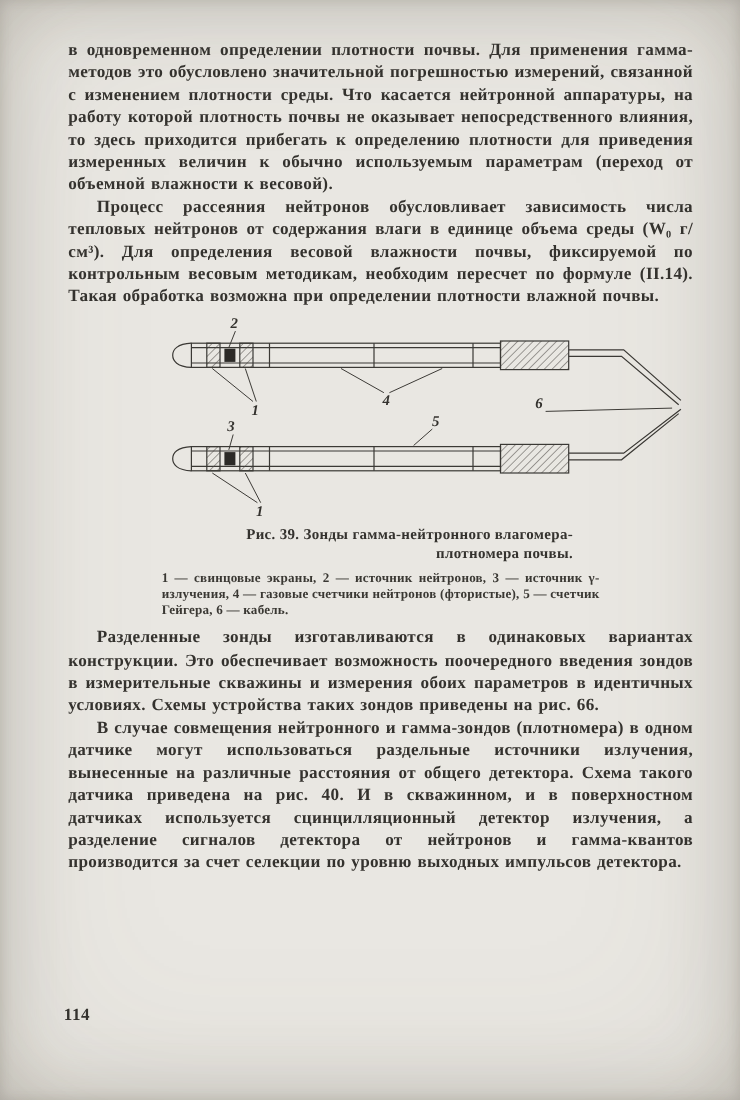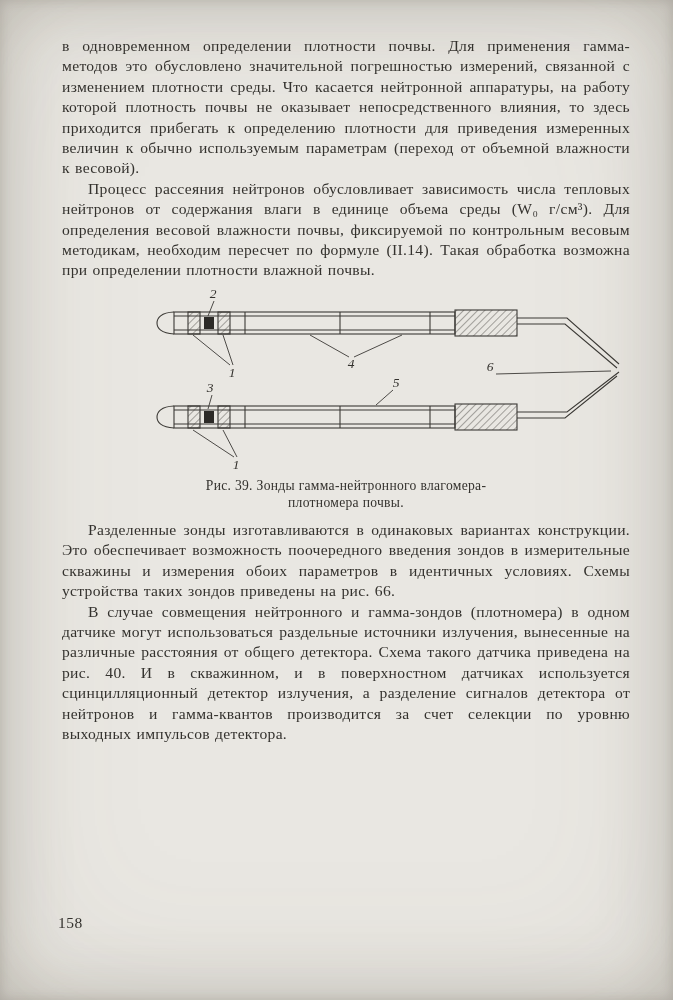"в одновременном определении плотности" .page { font-weight: none -> bold }
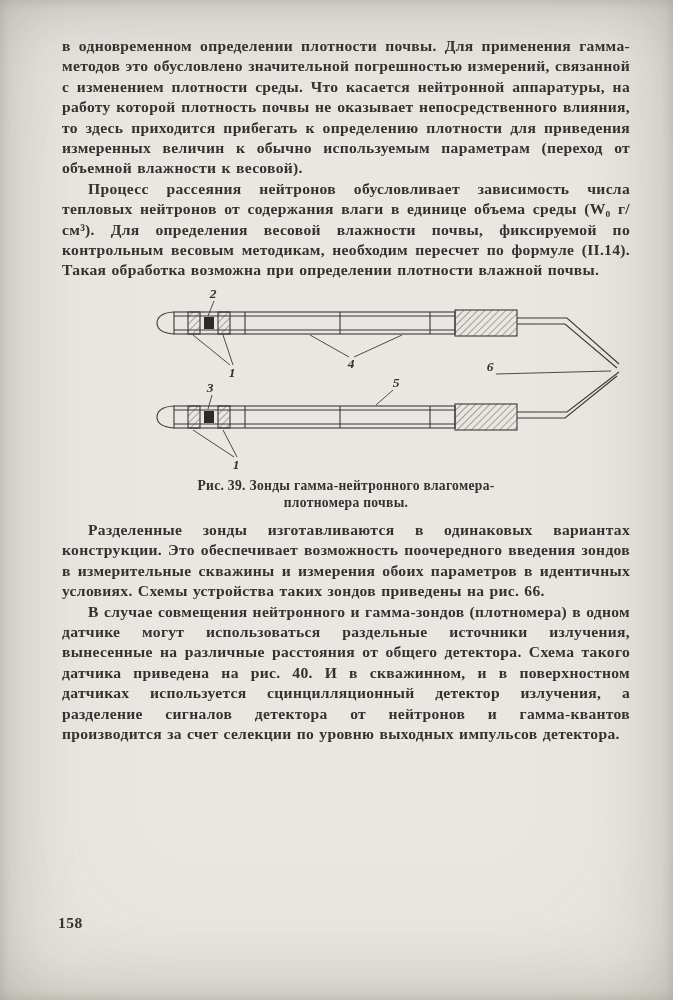"Рис. 39. Зонды гамма-нейтронного" .fig-caption { text-align: center -> right }
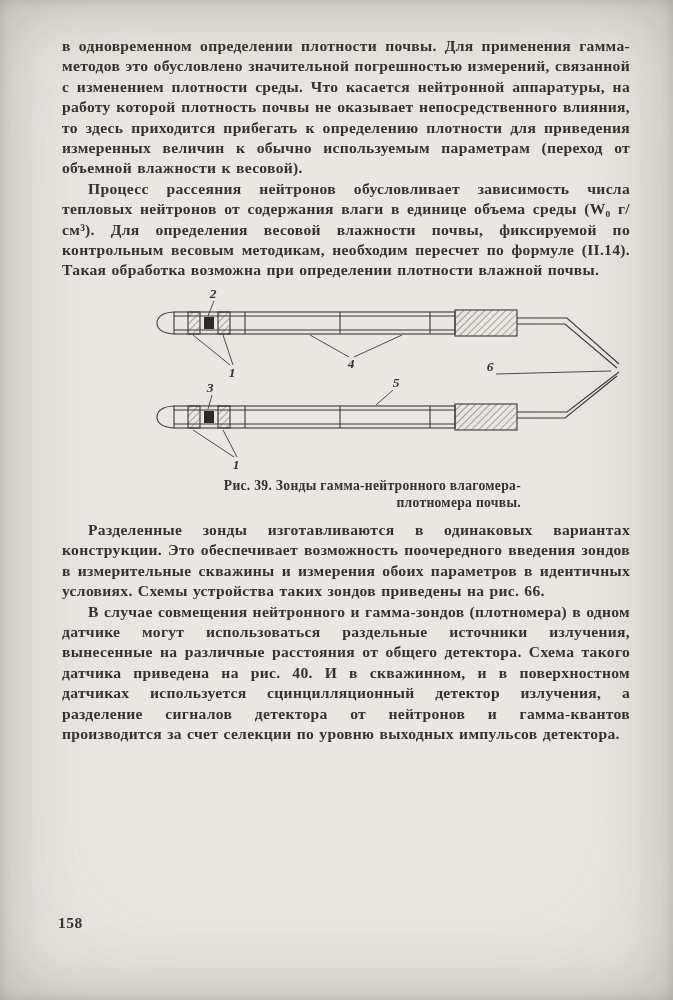"1 — свинцовые экраны, 2" div.fig-legend { html: none -> <div>1 — свинцовые экраны, 2 — источник нейтронов, 3 — источник γ-излучения, 4 — газовые счетчики нейтронов (фтористые), 5 — счетчик Гейгера, 6 — кабель.</div> }
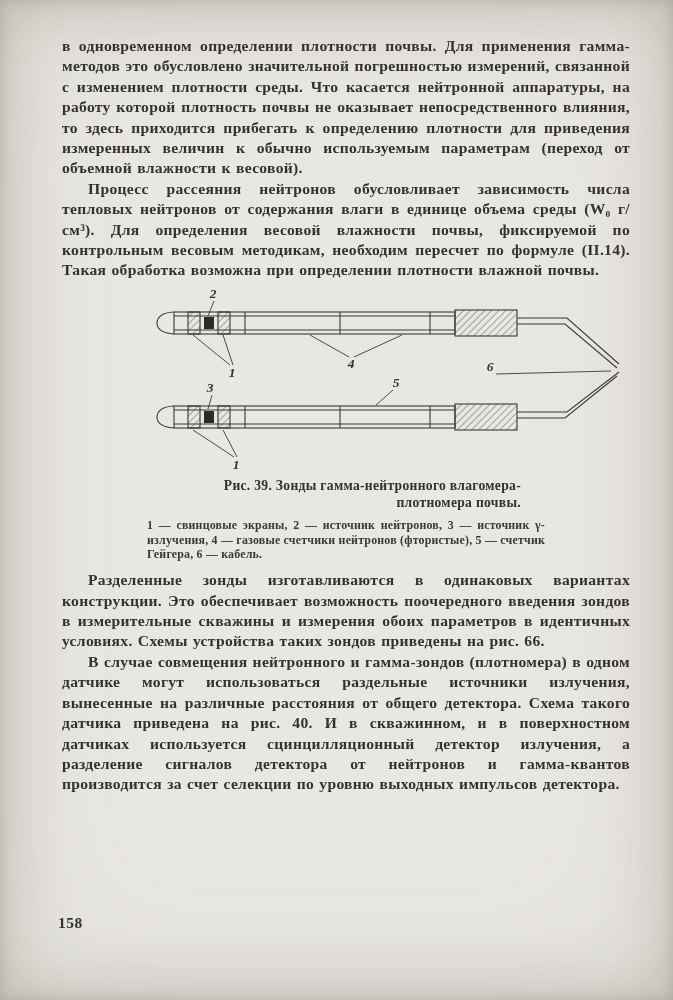"158" div.page-number { text: 158 -> 114 }
